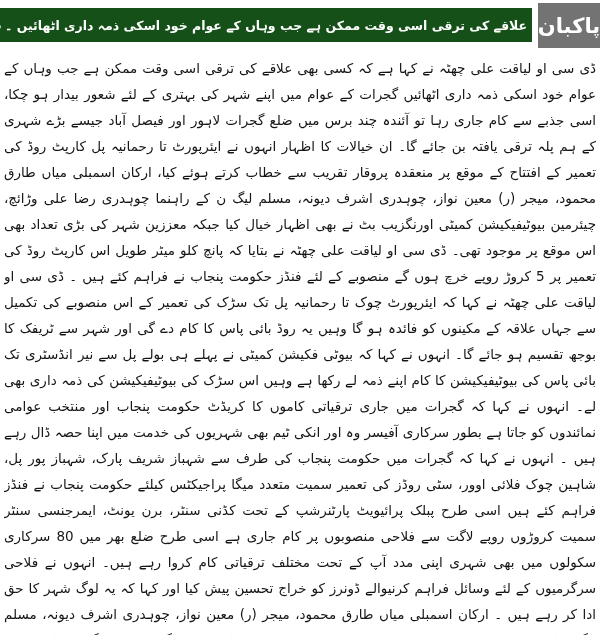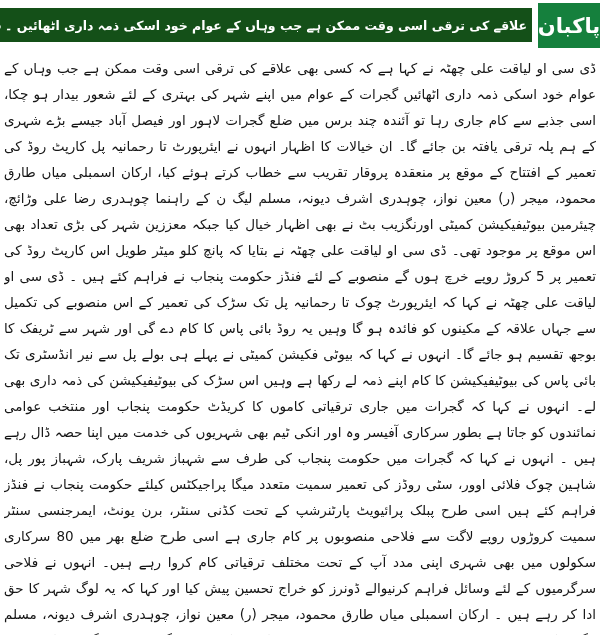"پاکبان" .logo-box { background: #15803d -> #737373 }
